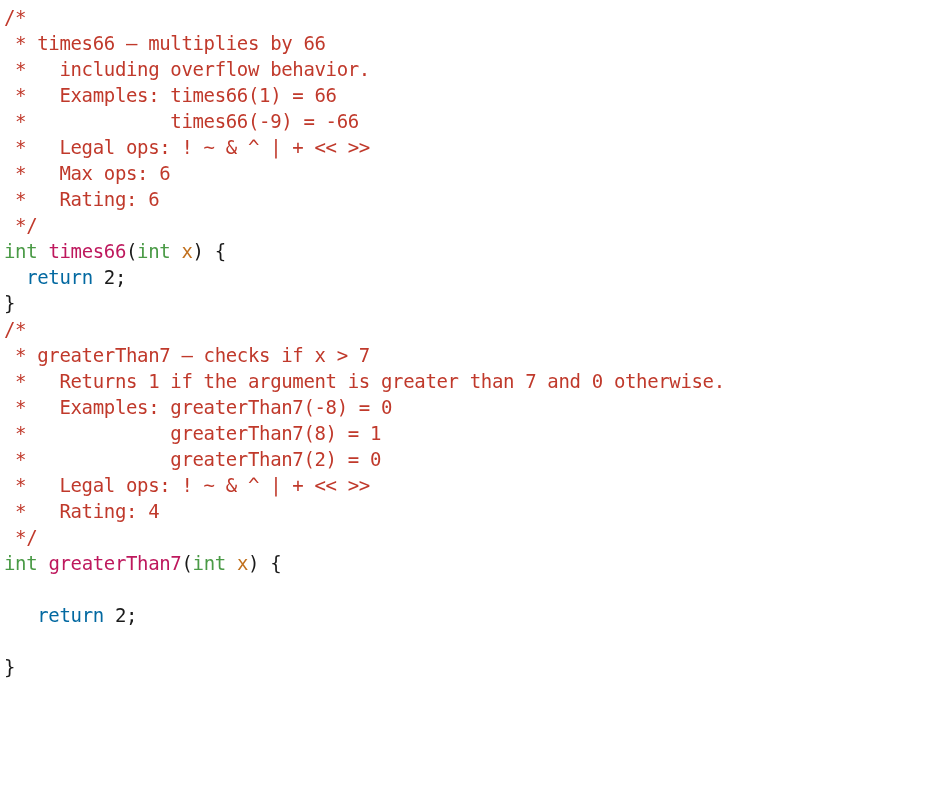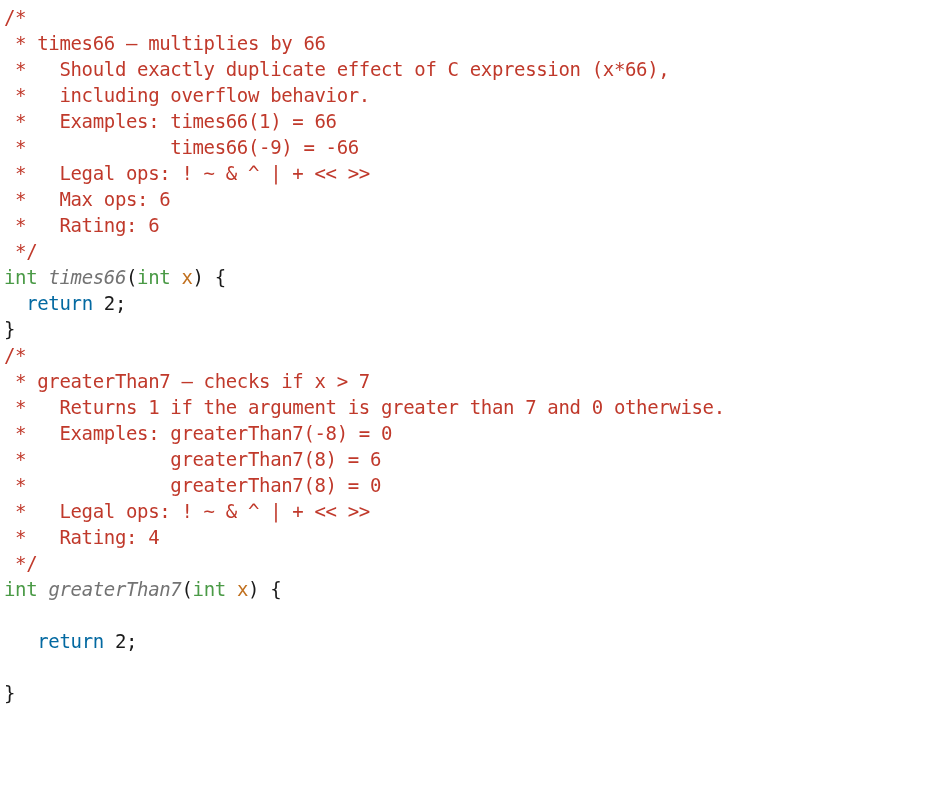"* Should exactly duplicate effect" div.code-line { html: <div><span> * Should exactly duplicate effect of C expression (x*66),</span></div> -> none }
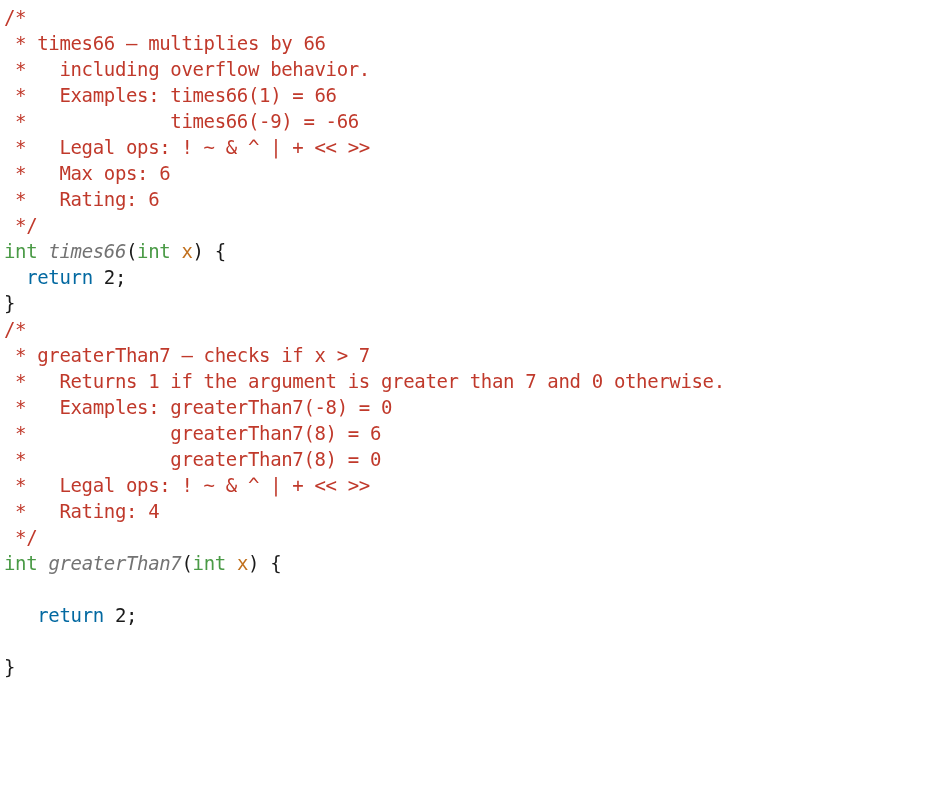"times66" .tok-function { color: #737373 -> #be185d; font-style: italic -> none }
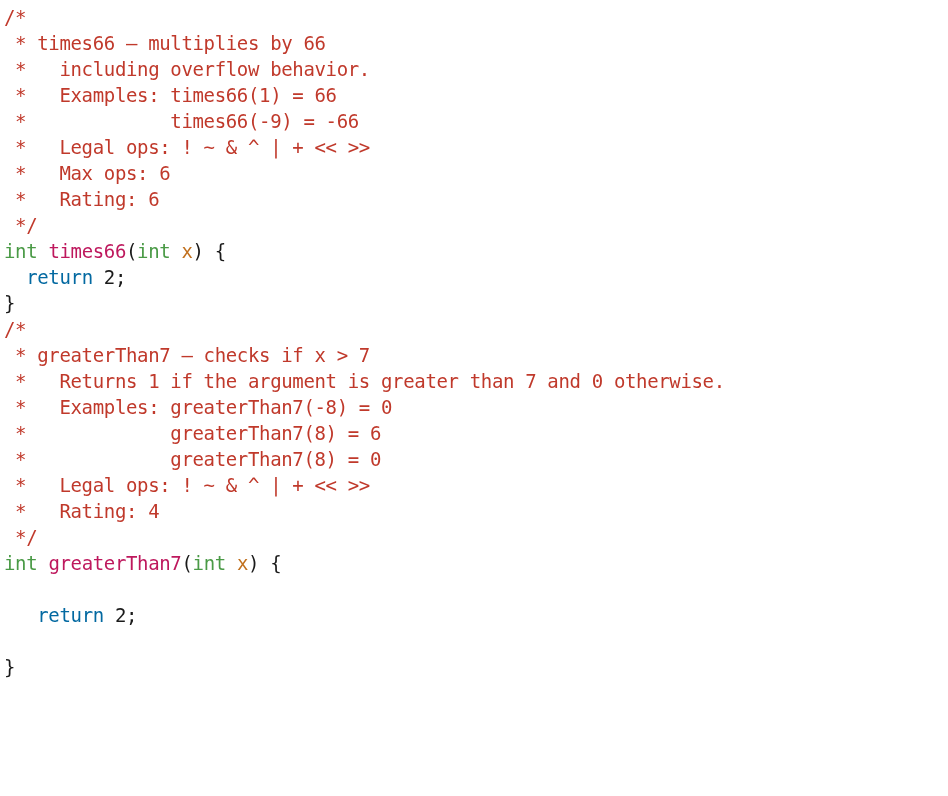"* greaterThan7(8) = 6" span.tok-comment { text: 6 -> 1 }
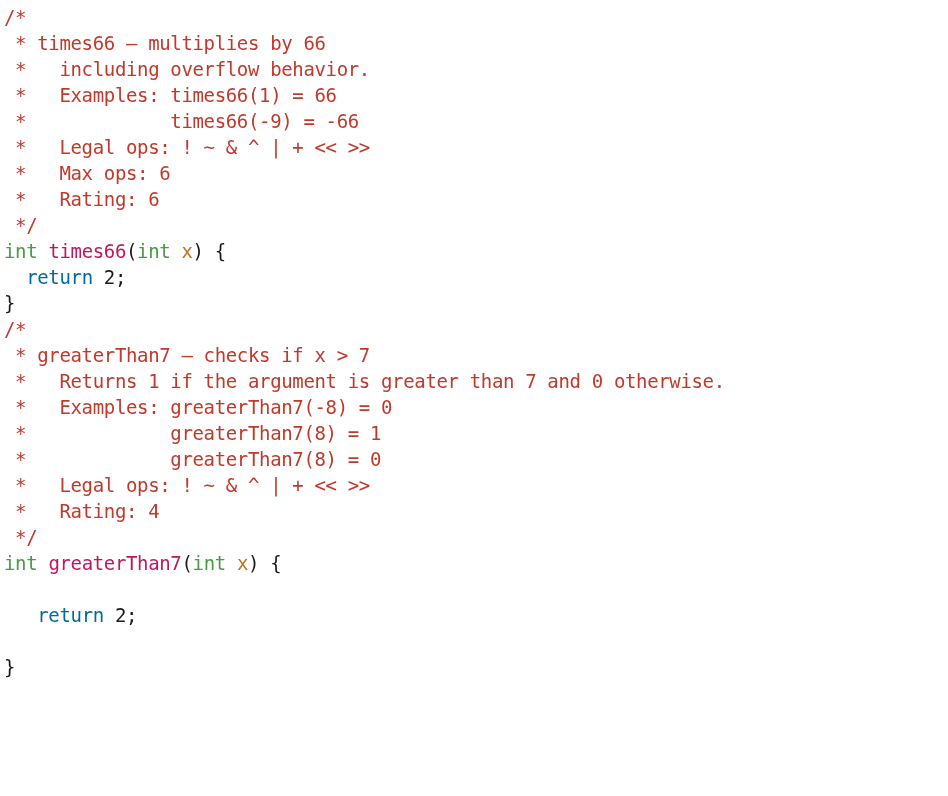"* greaterThan7(8) = 0" span.tok-comment { text: 8 -> 2 }
